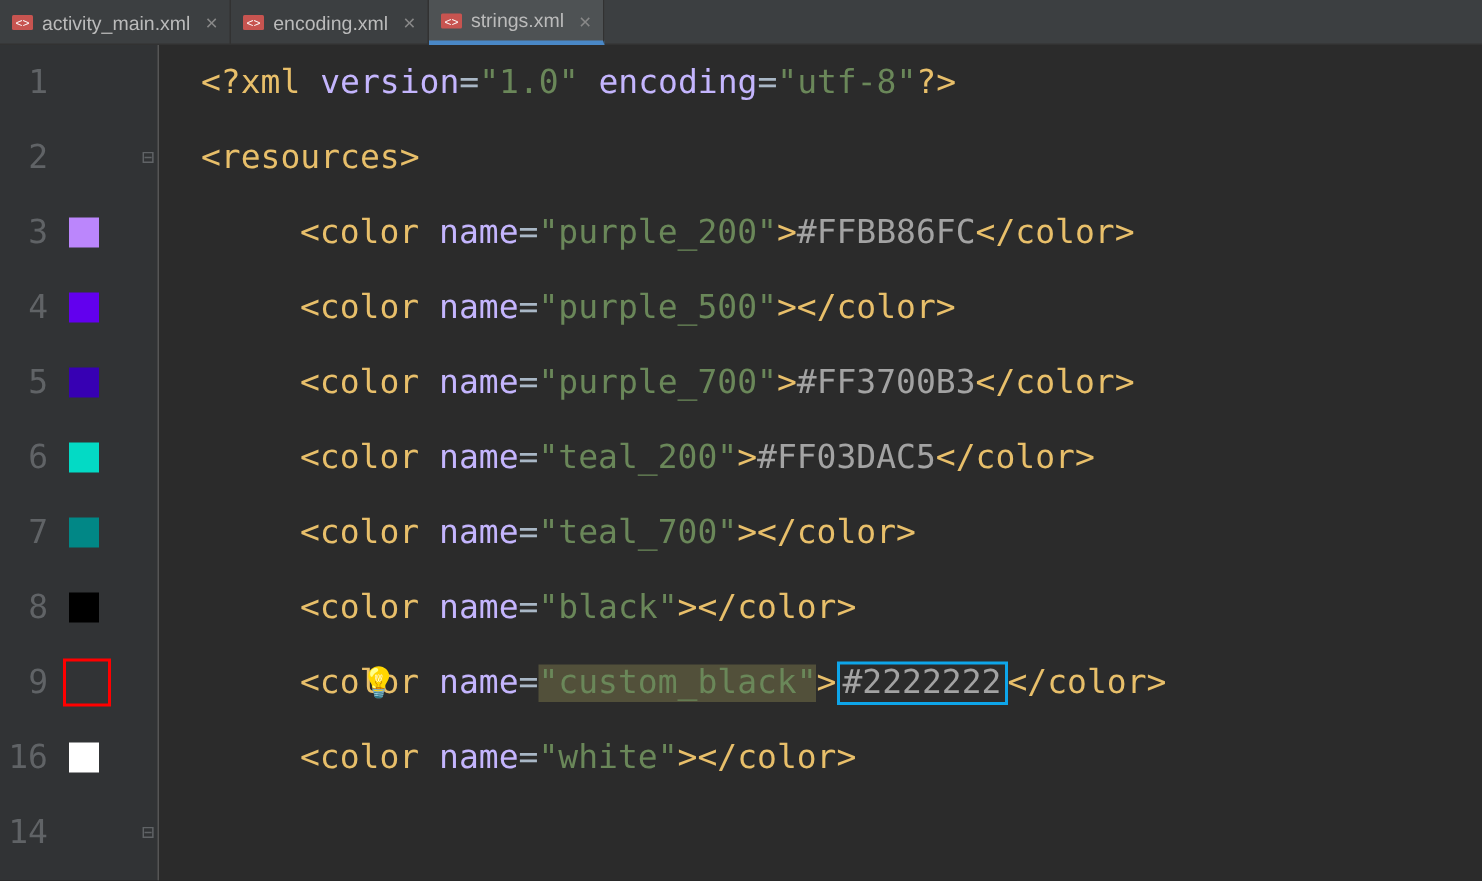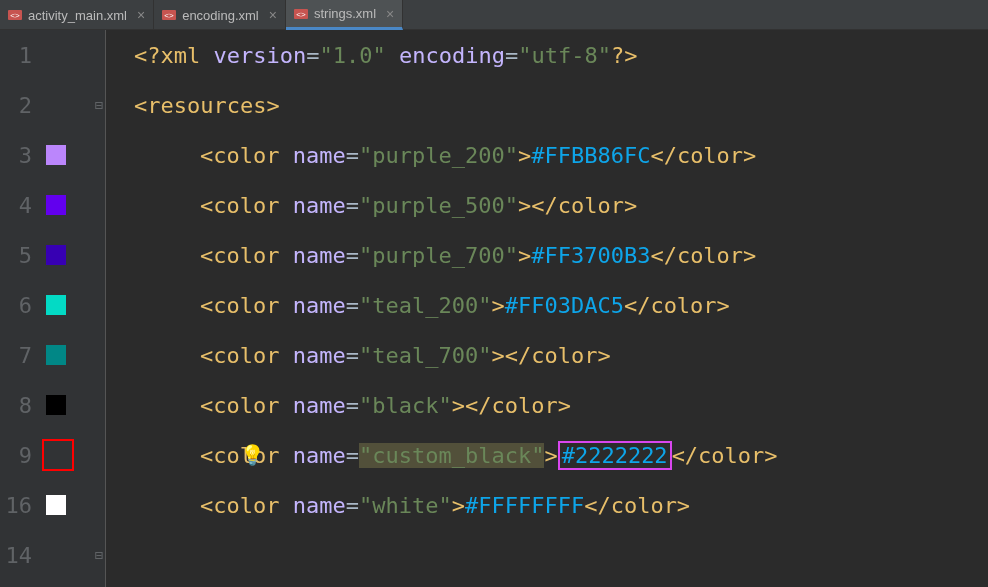"#FFBB86FC" .hex { color: #0ea5e9 -> #a3a3a3 }
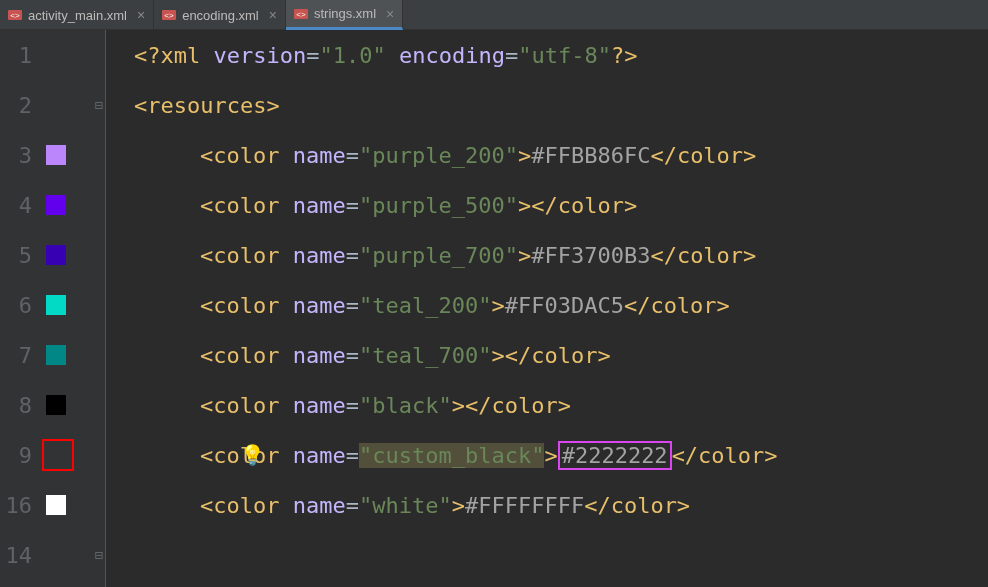"#2222222" .red-box { border: 2px solid #d946ef -> 2px solid #0ea5e9 }
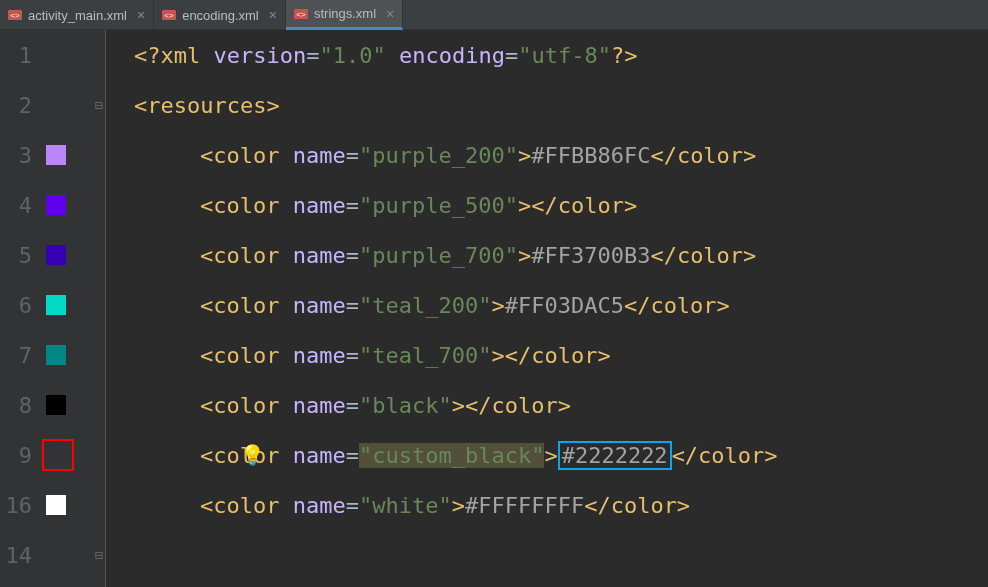"#FFFFFFFF" span.hex { html: <span>#FFFFFFFF</span> -> none }
